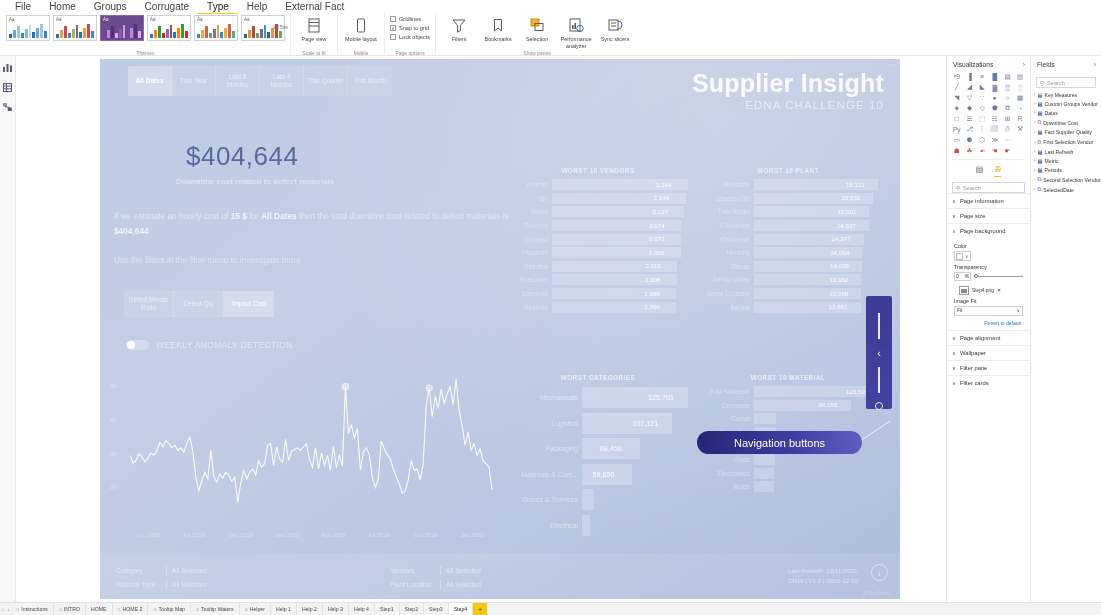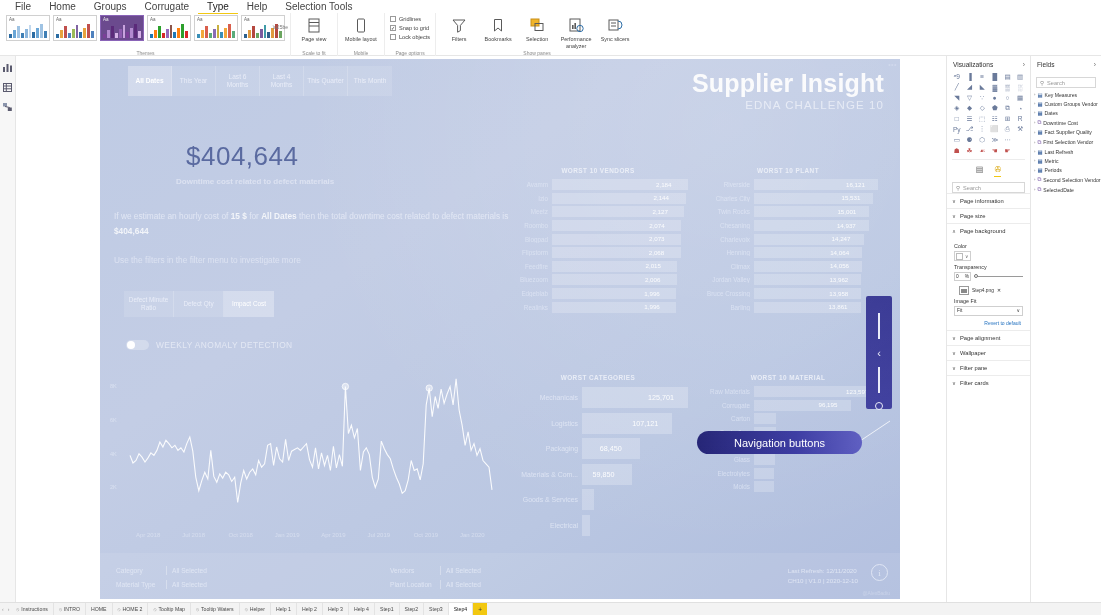"Selection Tools" div.menuitem { text: Selection Tools -> External Fact }
